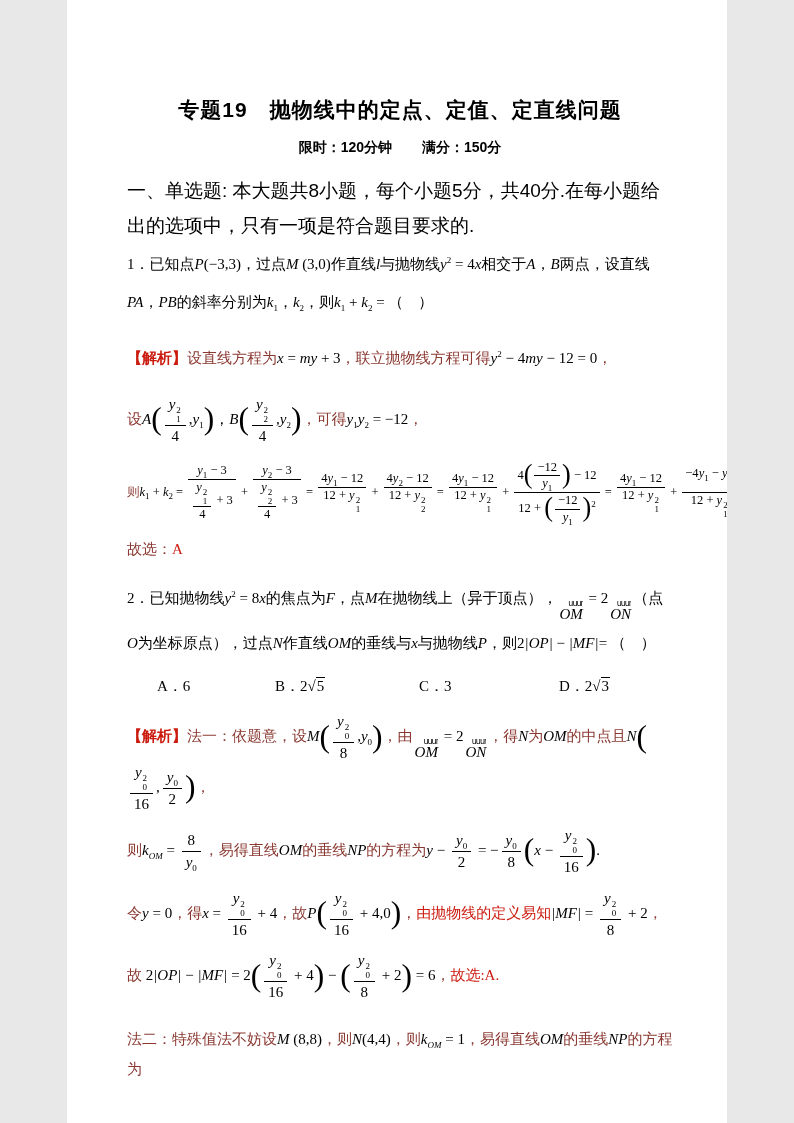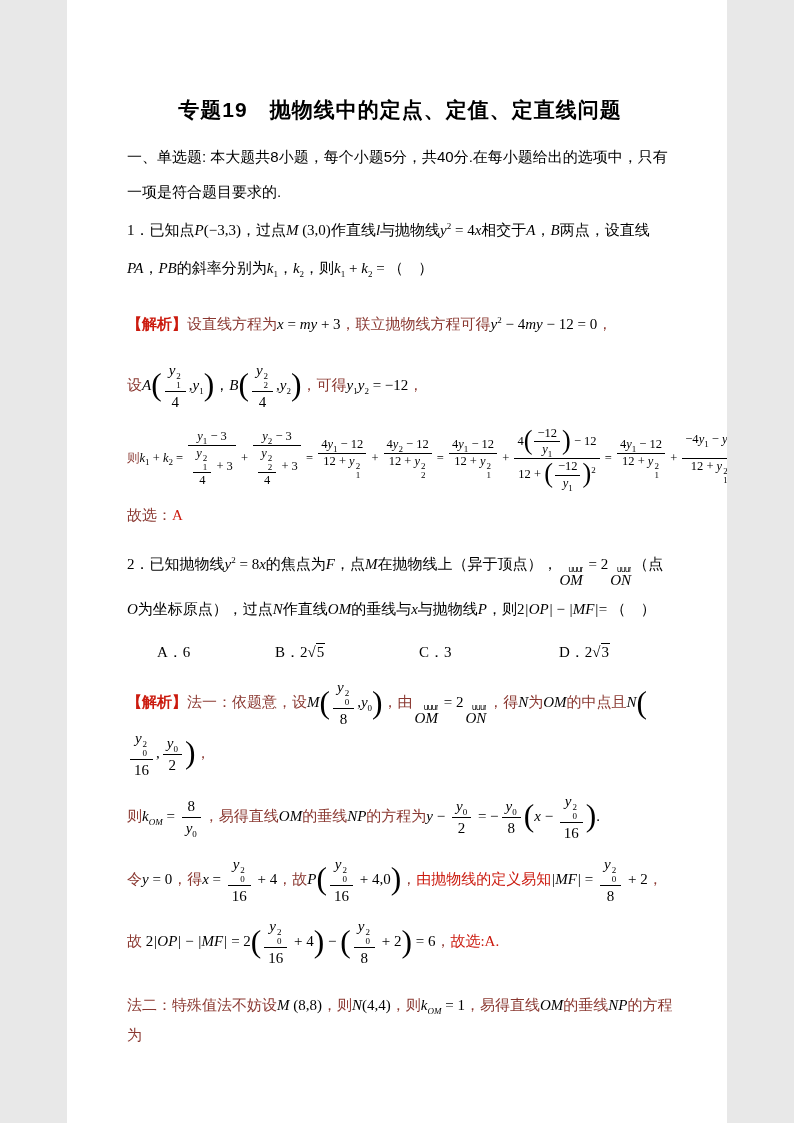"限时：120分钟 满分：150分" div.meta { html: none -> <div> <span>限时：120分钟</span><span></span><span>满分：150分</span> </div> }
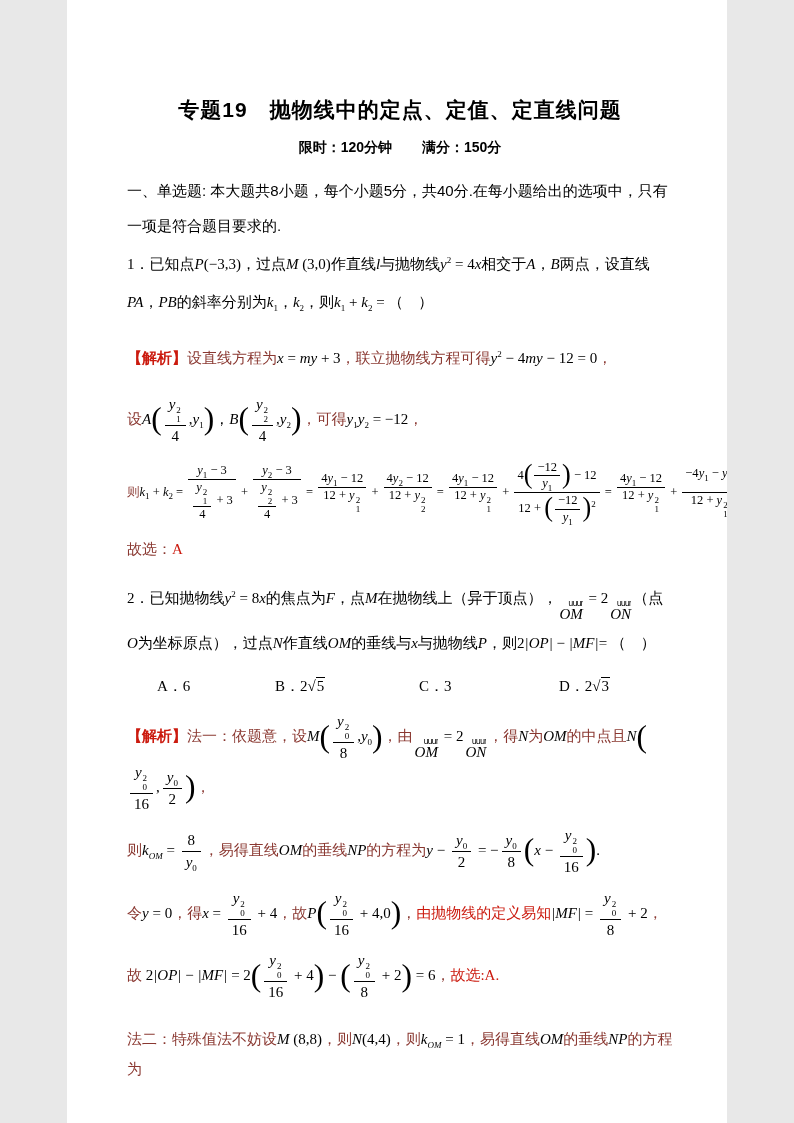"一、单选题:" .section-header { font-size: 15px -> 19px }
